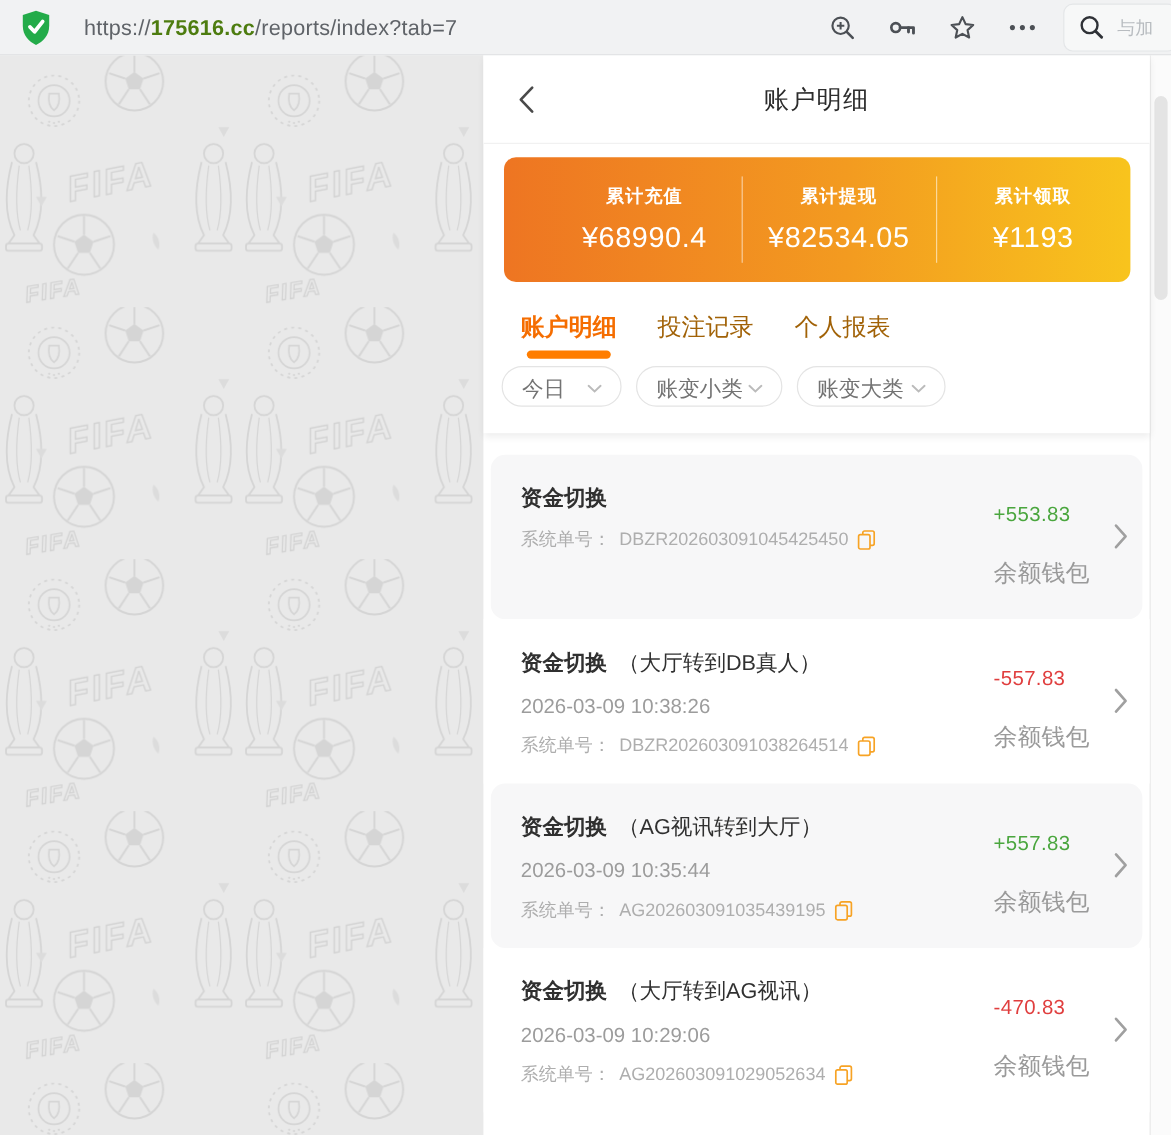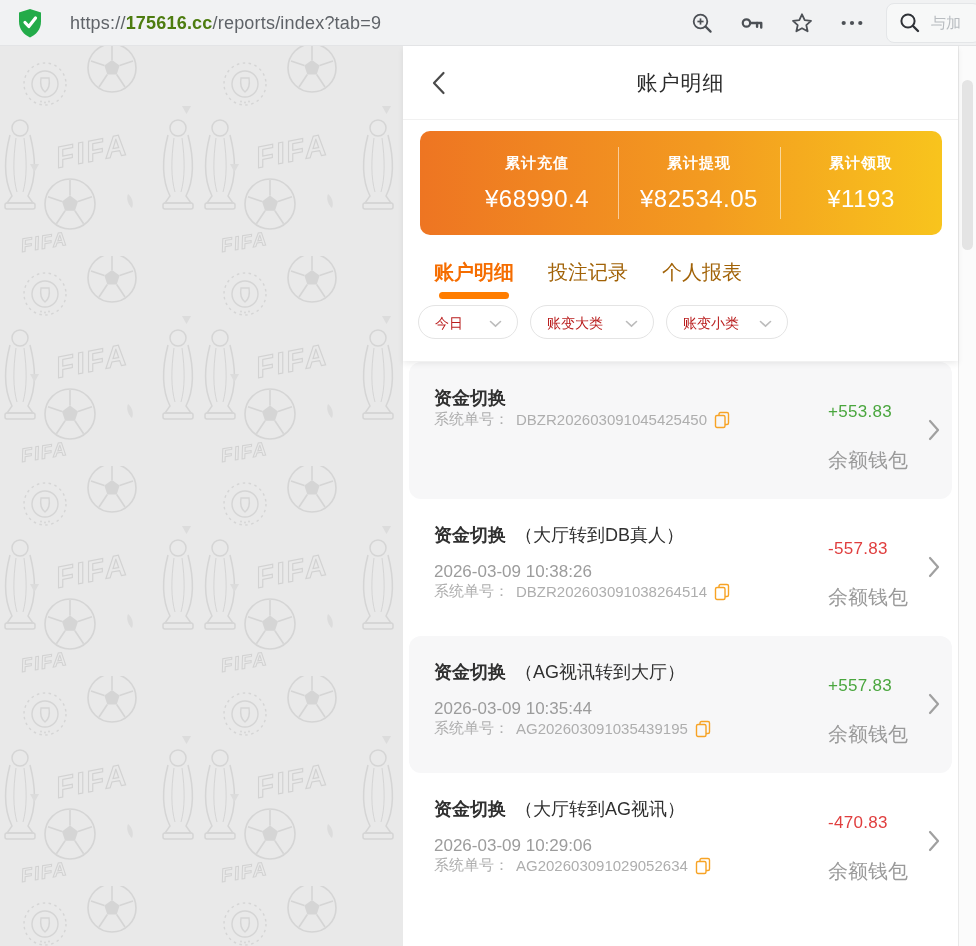"/reports/index?tab=9" span { text: 9 -> 7 }
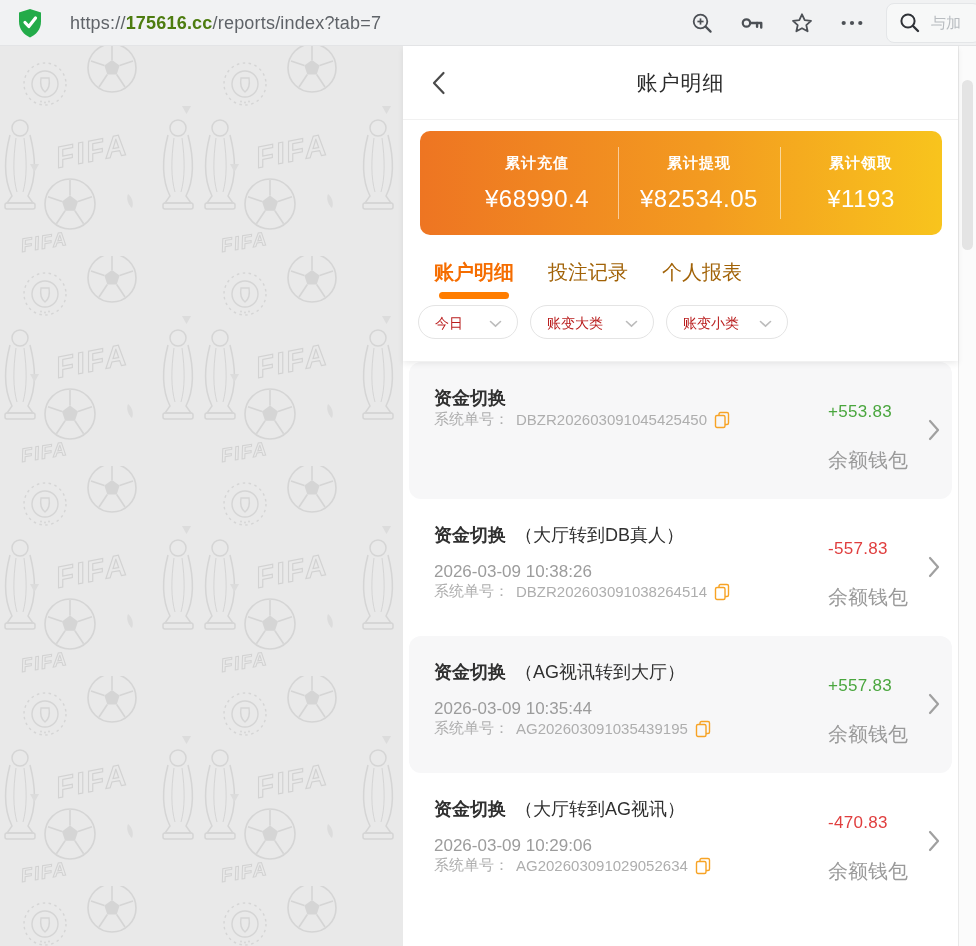"今日" .pill { color: #b91c1c -> #737373; font-size: 14px -> 18px }
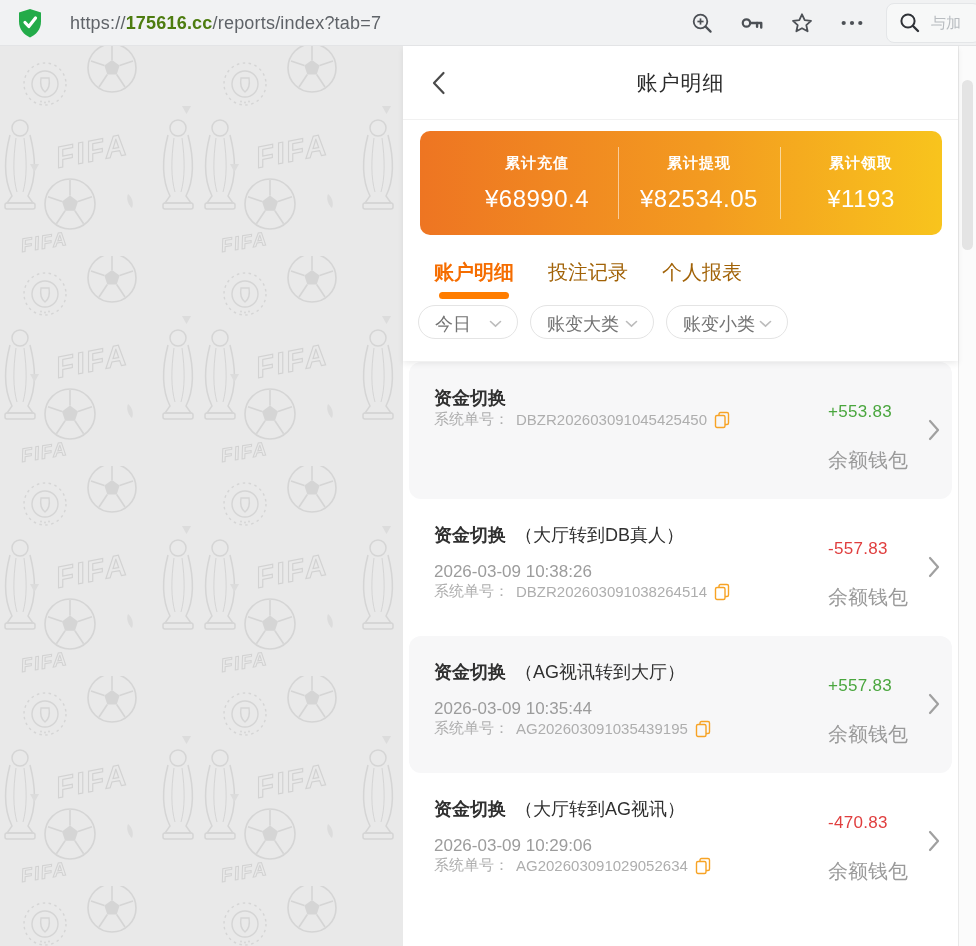"账变大类" span.pill { order: before "账变小类" -> after "账变小类" }
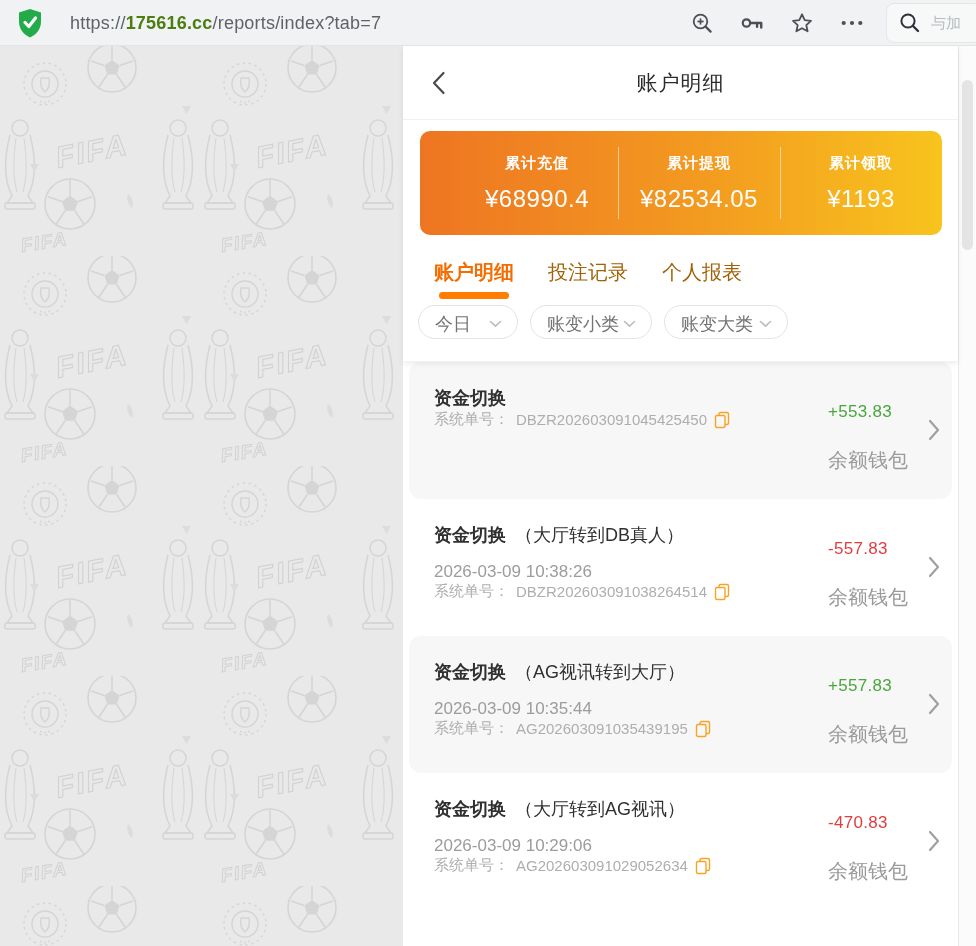"资金切换" .txn-list { padding-top: 1px -> 18px }
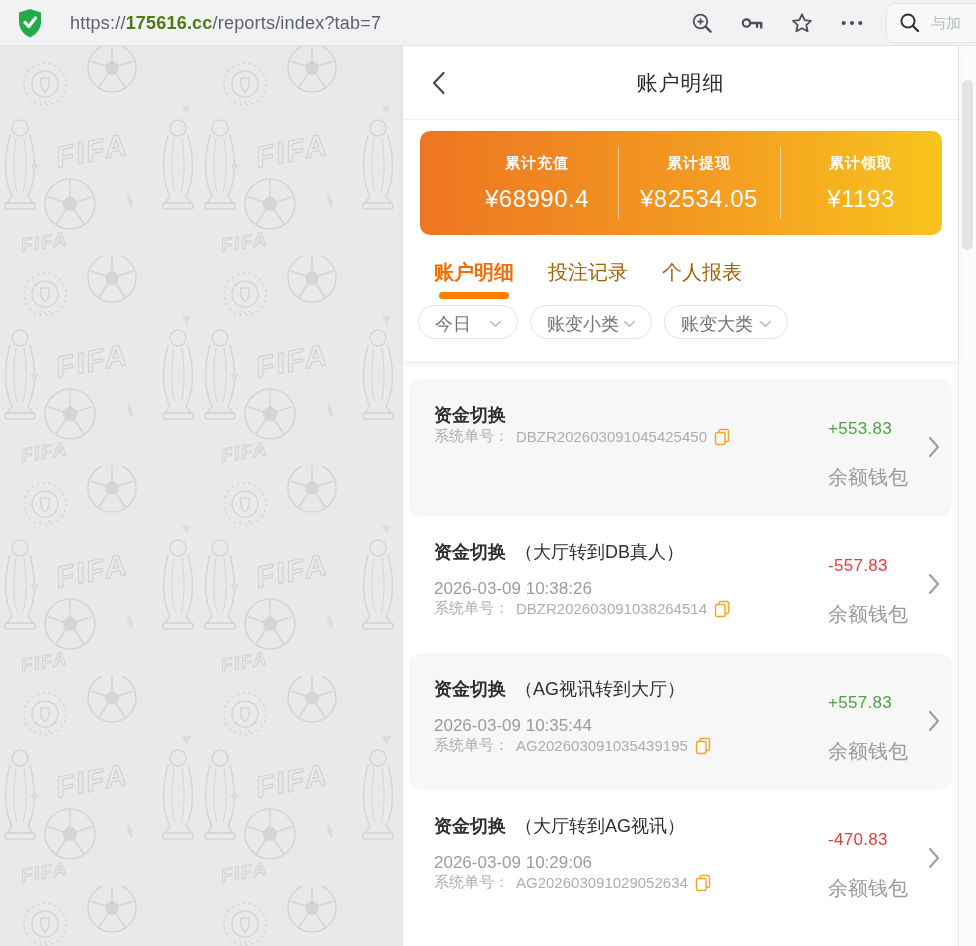"系统单号：" .txn-order { margin-top: 0 -> 13px }
